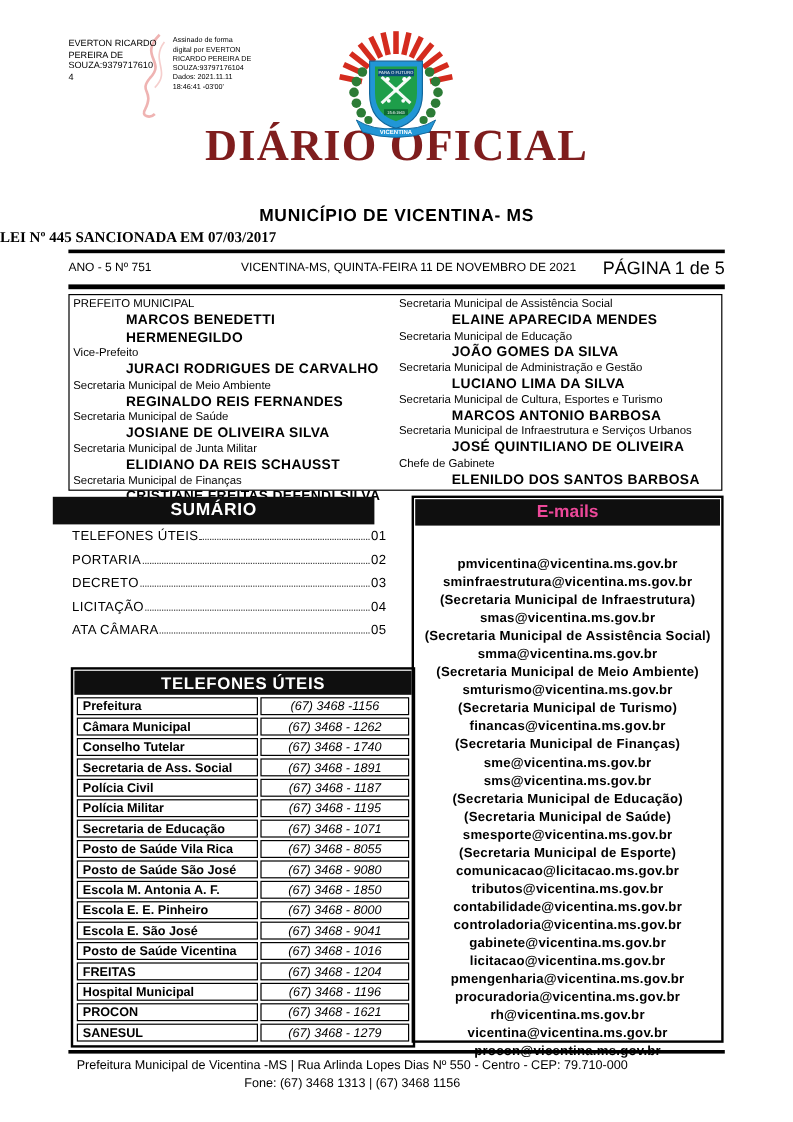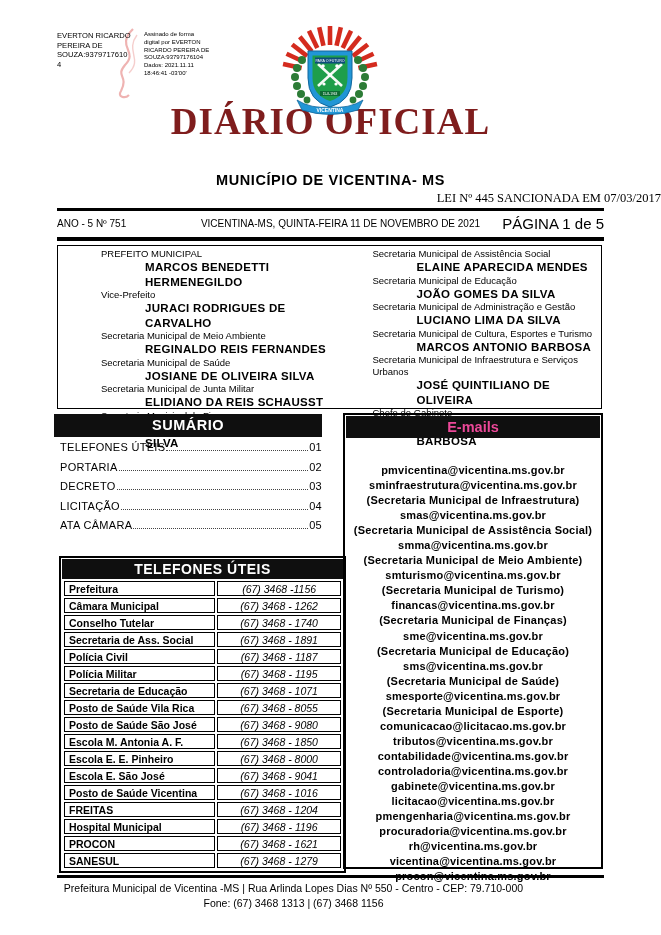"LEI Nº 445 SANCIONADA EM" .law { font-weight: none -> bold; text-align: right -> left }
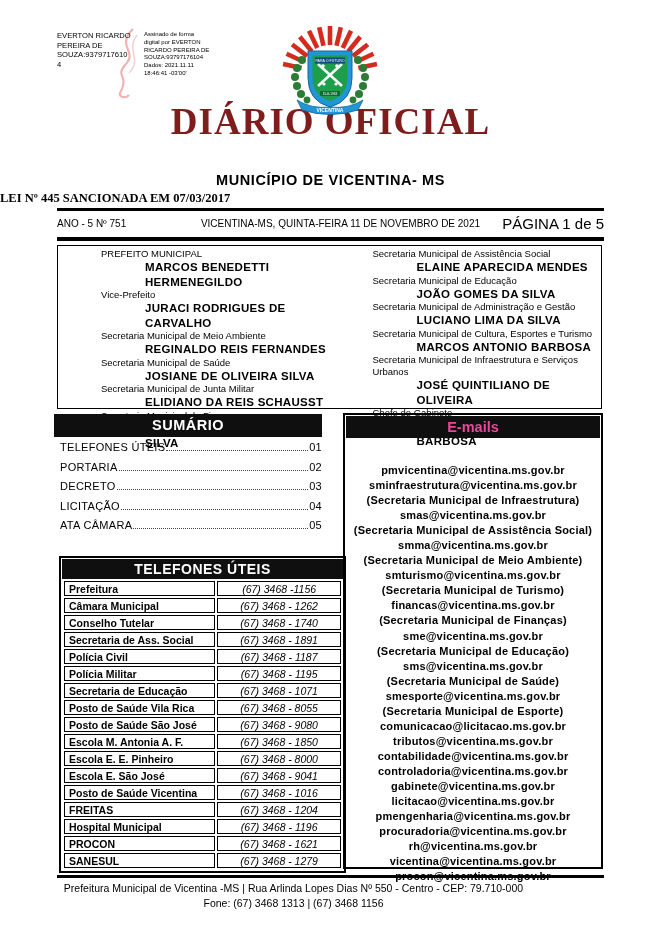"PREFEITO MUNICIPAL" .offcol { margin-left: 40px -> none }
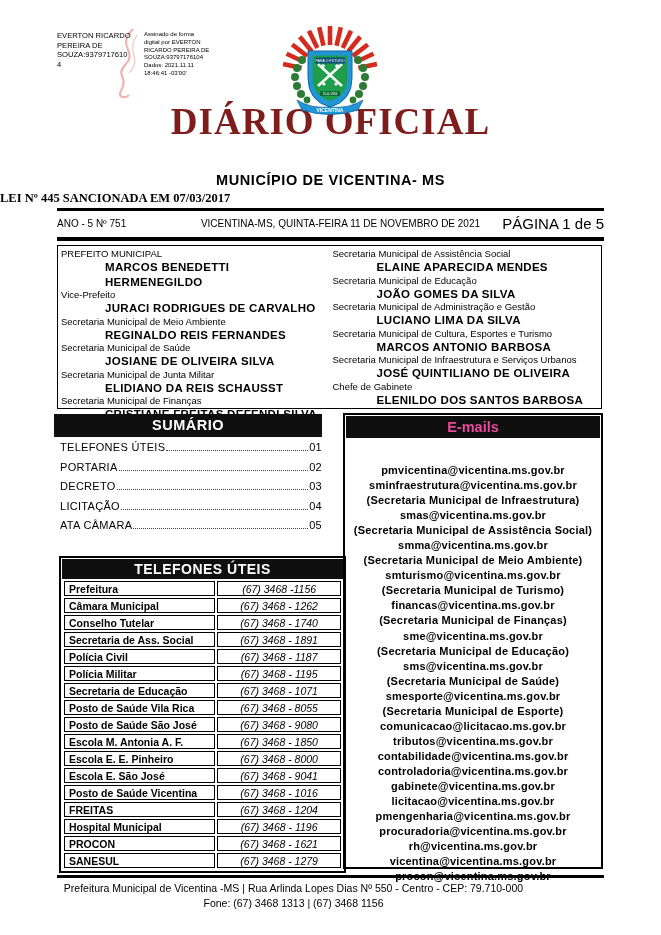"SUMÁRIO" .sumbar { left: 54px -> 44px }
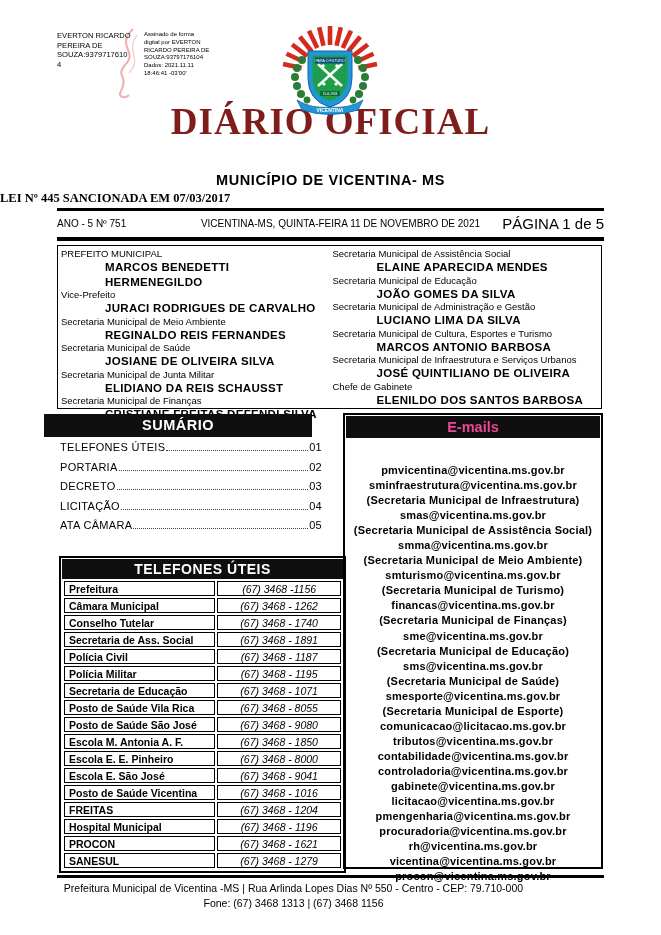"(Secretaria Municipal de Educação)" div.email-line { order: before "sms@vicentina.ms.gov.br" -> after "sms@vicentina.ms.gov.br" }
